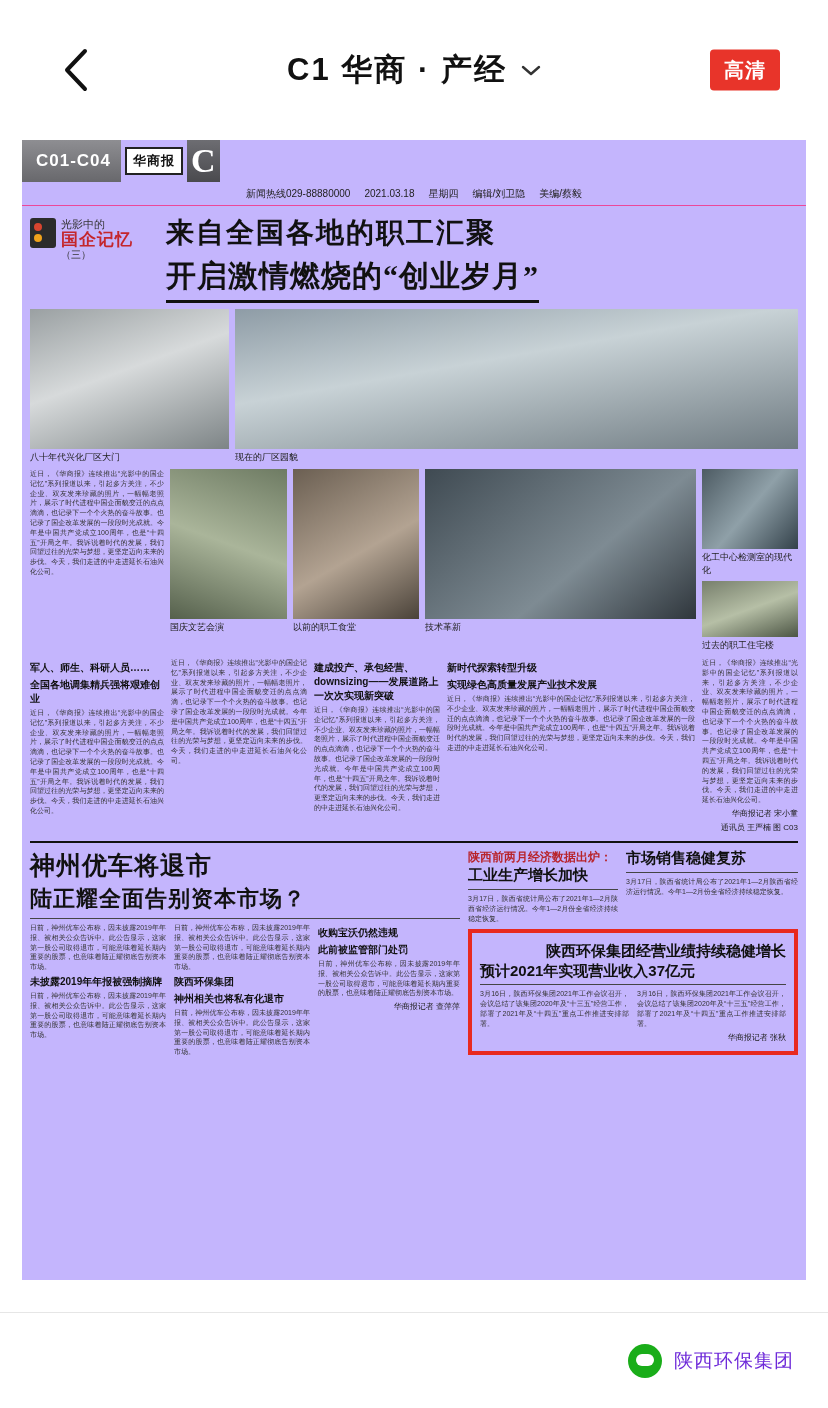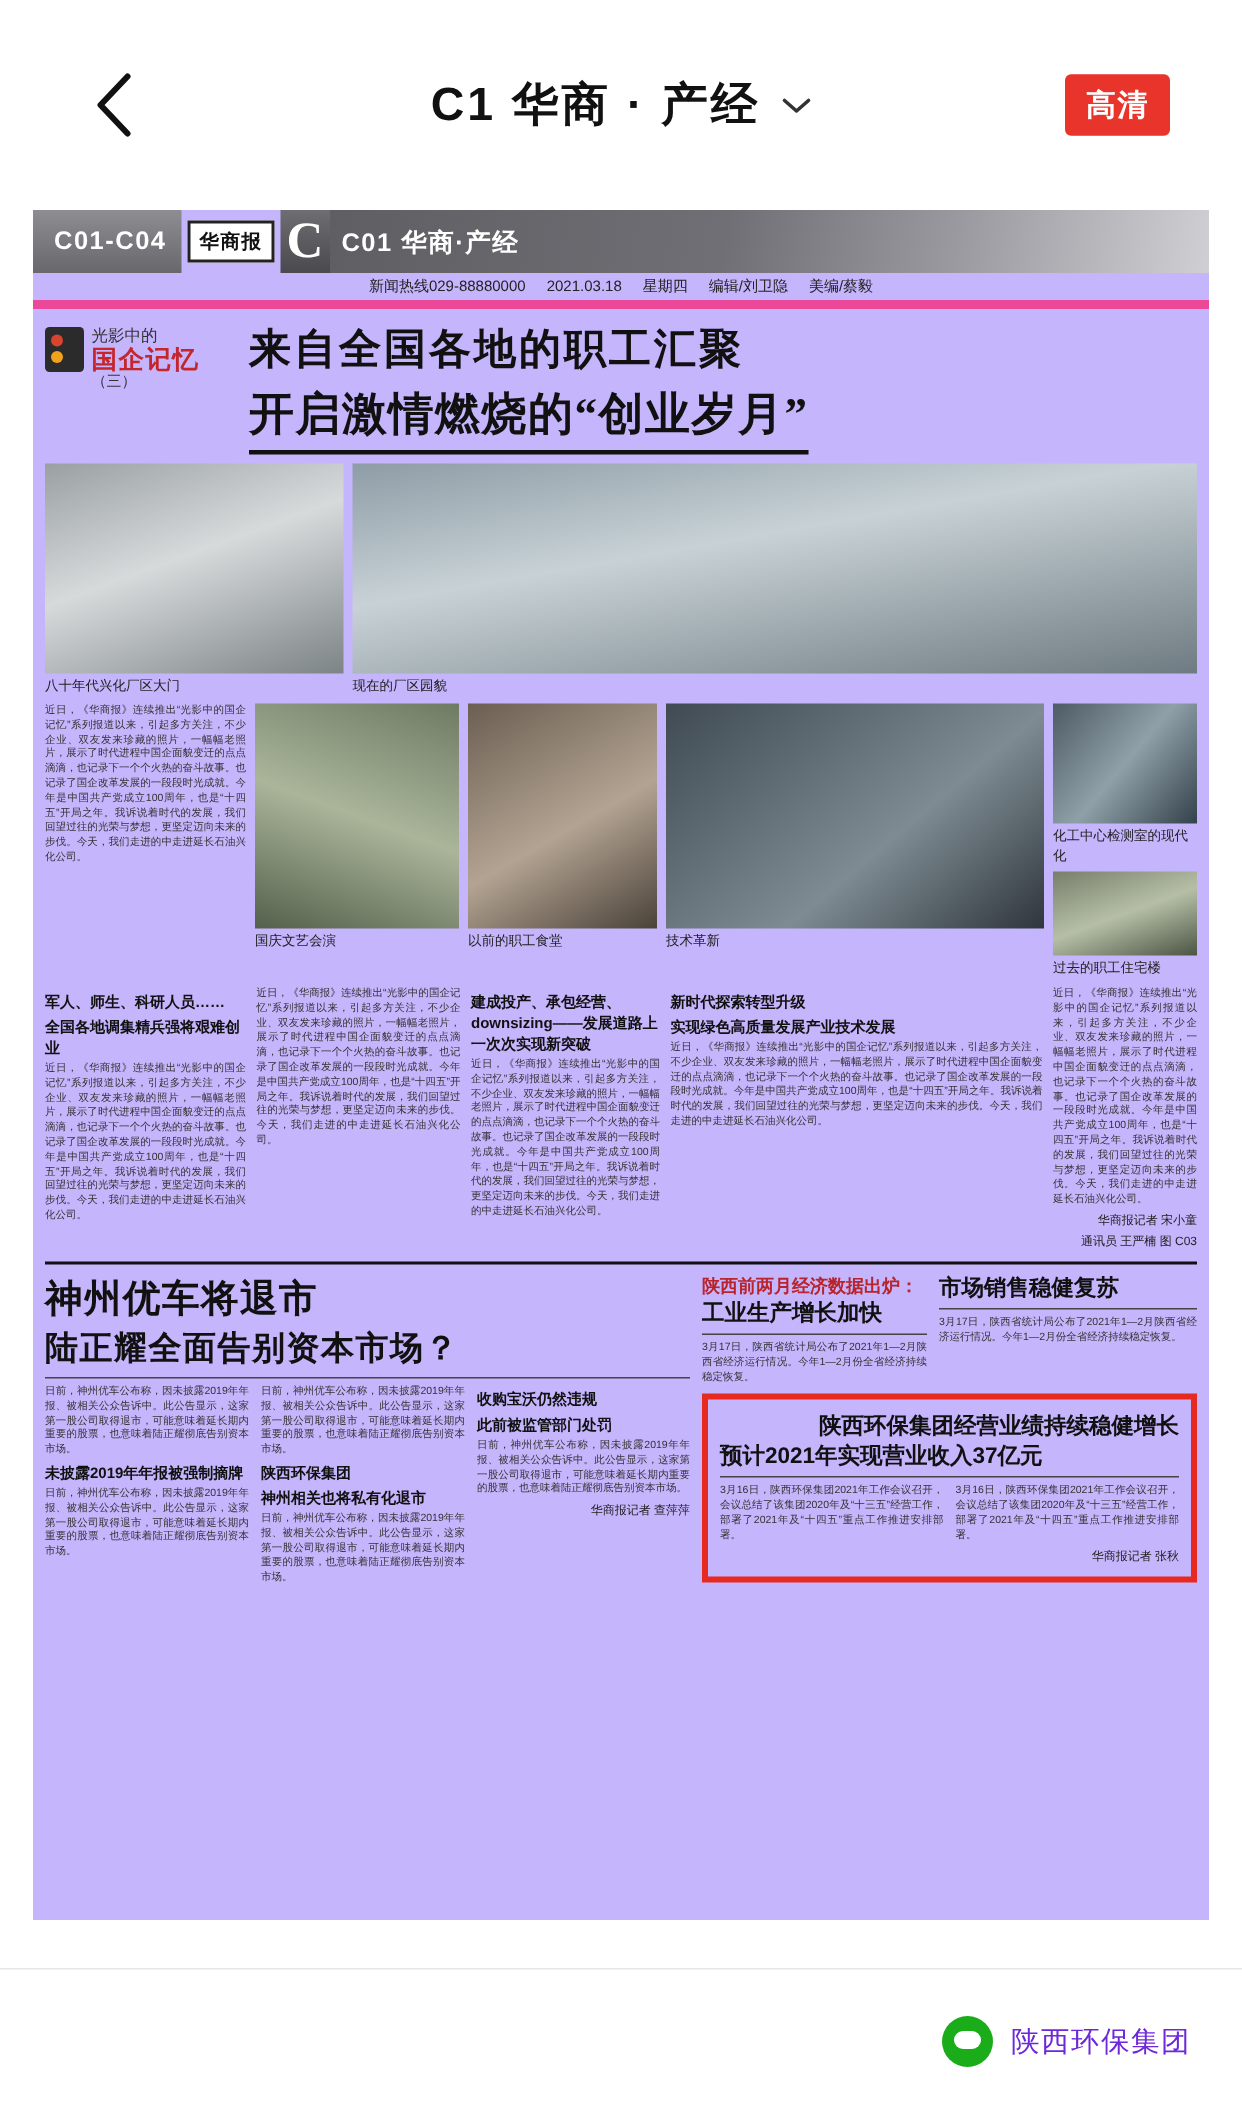"C01 华商·产经" div.mh-right { html: <div>C01 华商·产经</div> -> none }
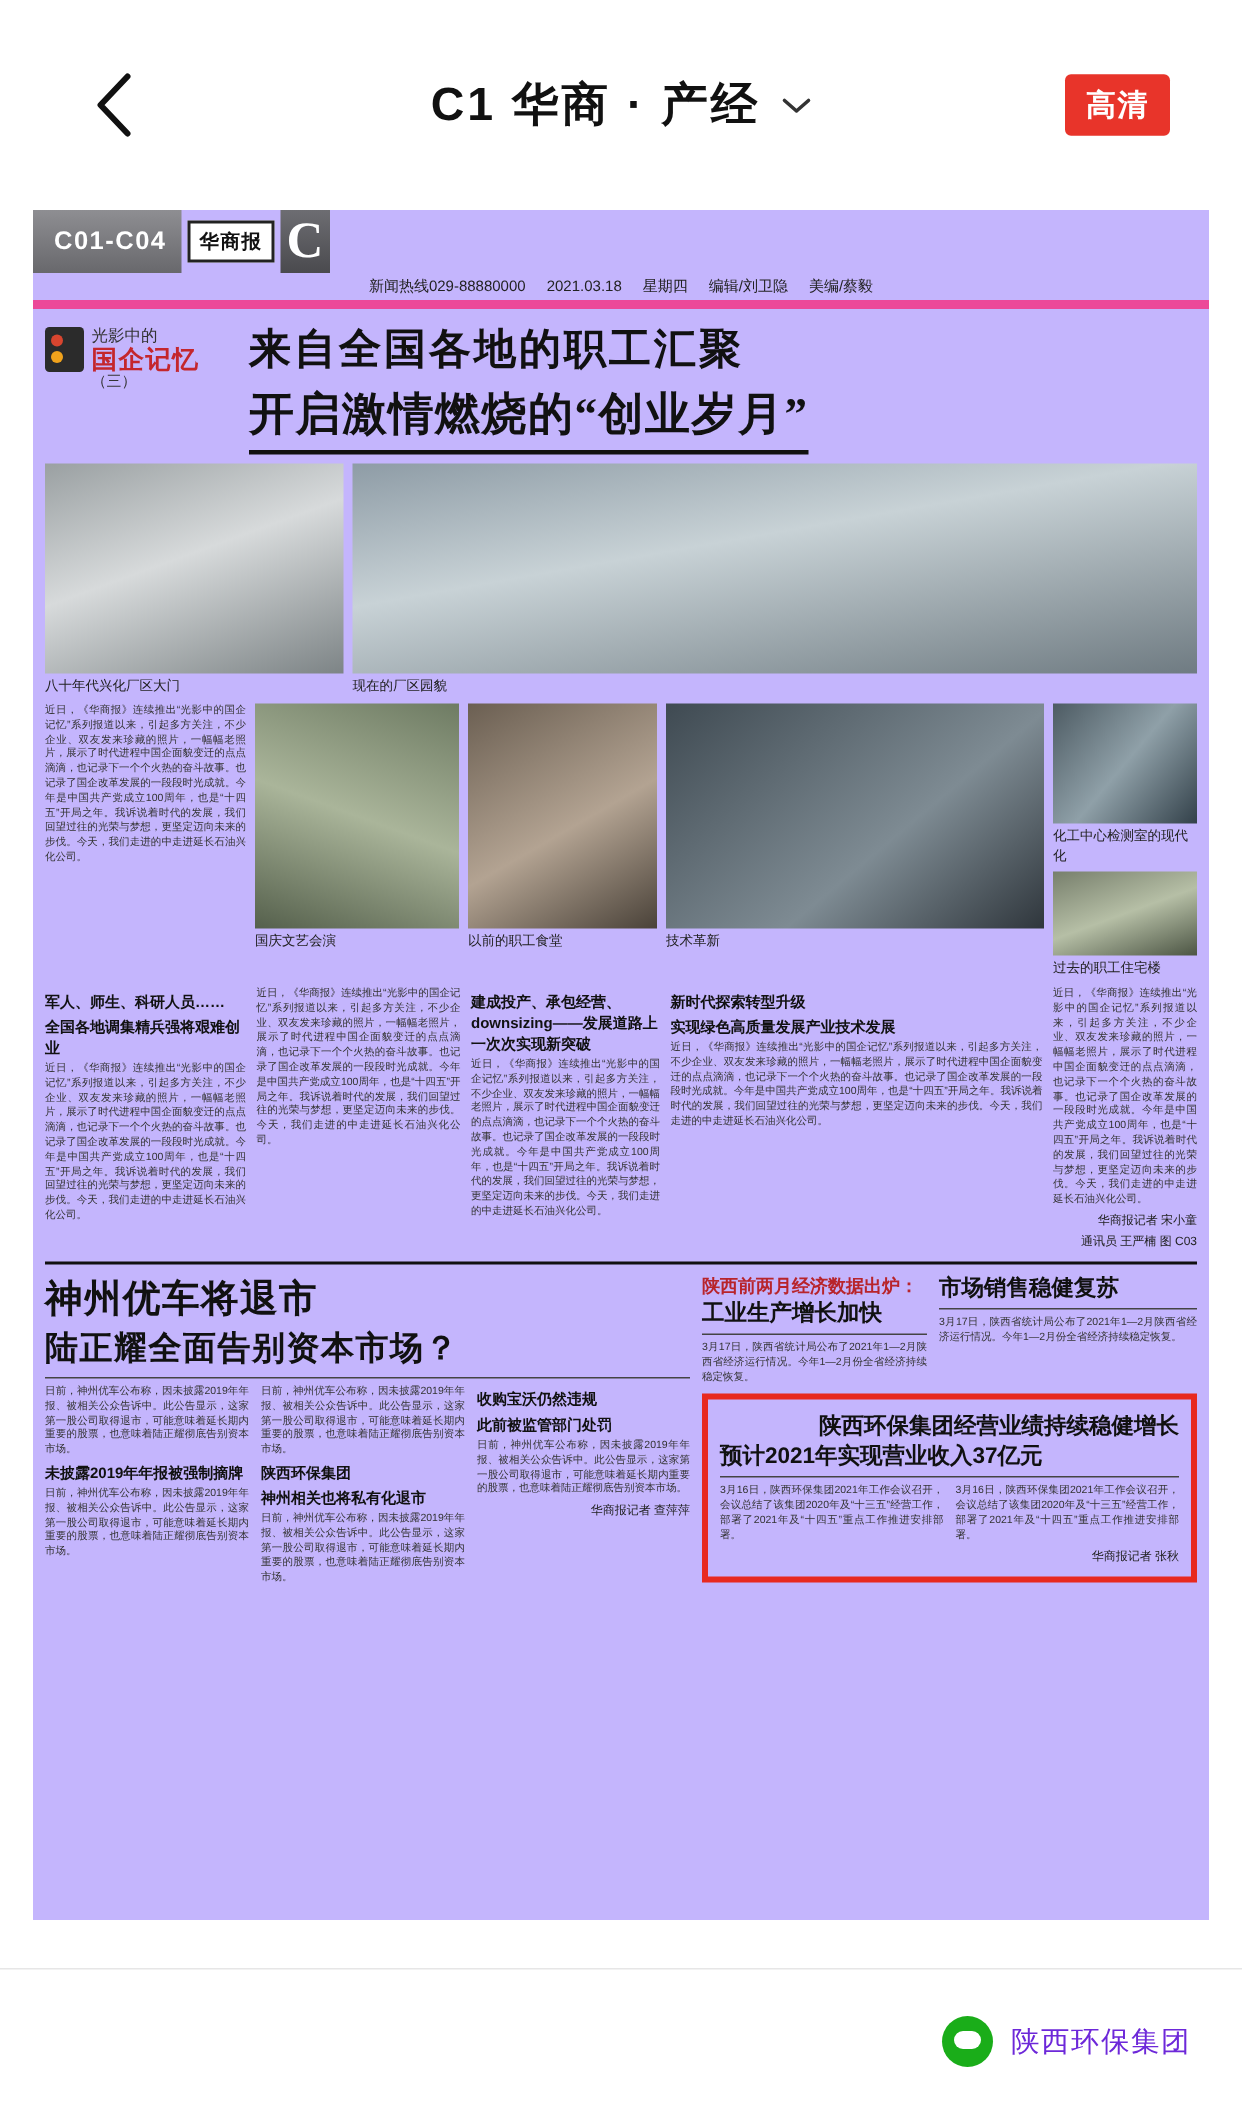"新闻热线029-88880000" .mh-sub { border-bottom: 6px solid #ec4899 -> 1px solid #ec4899 }
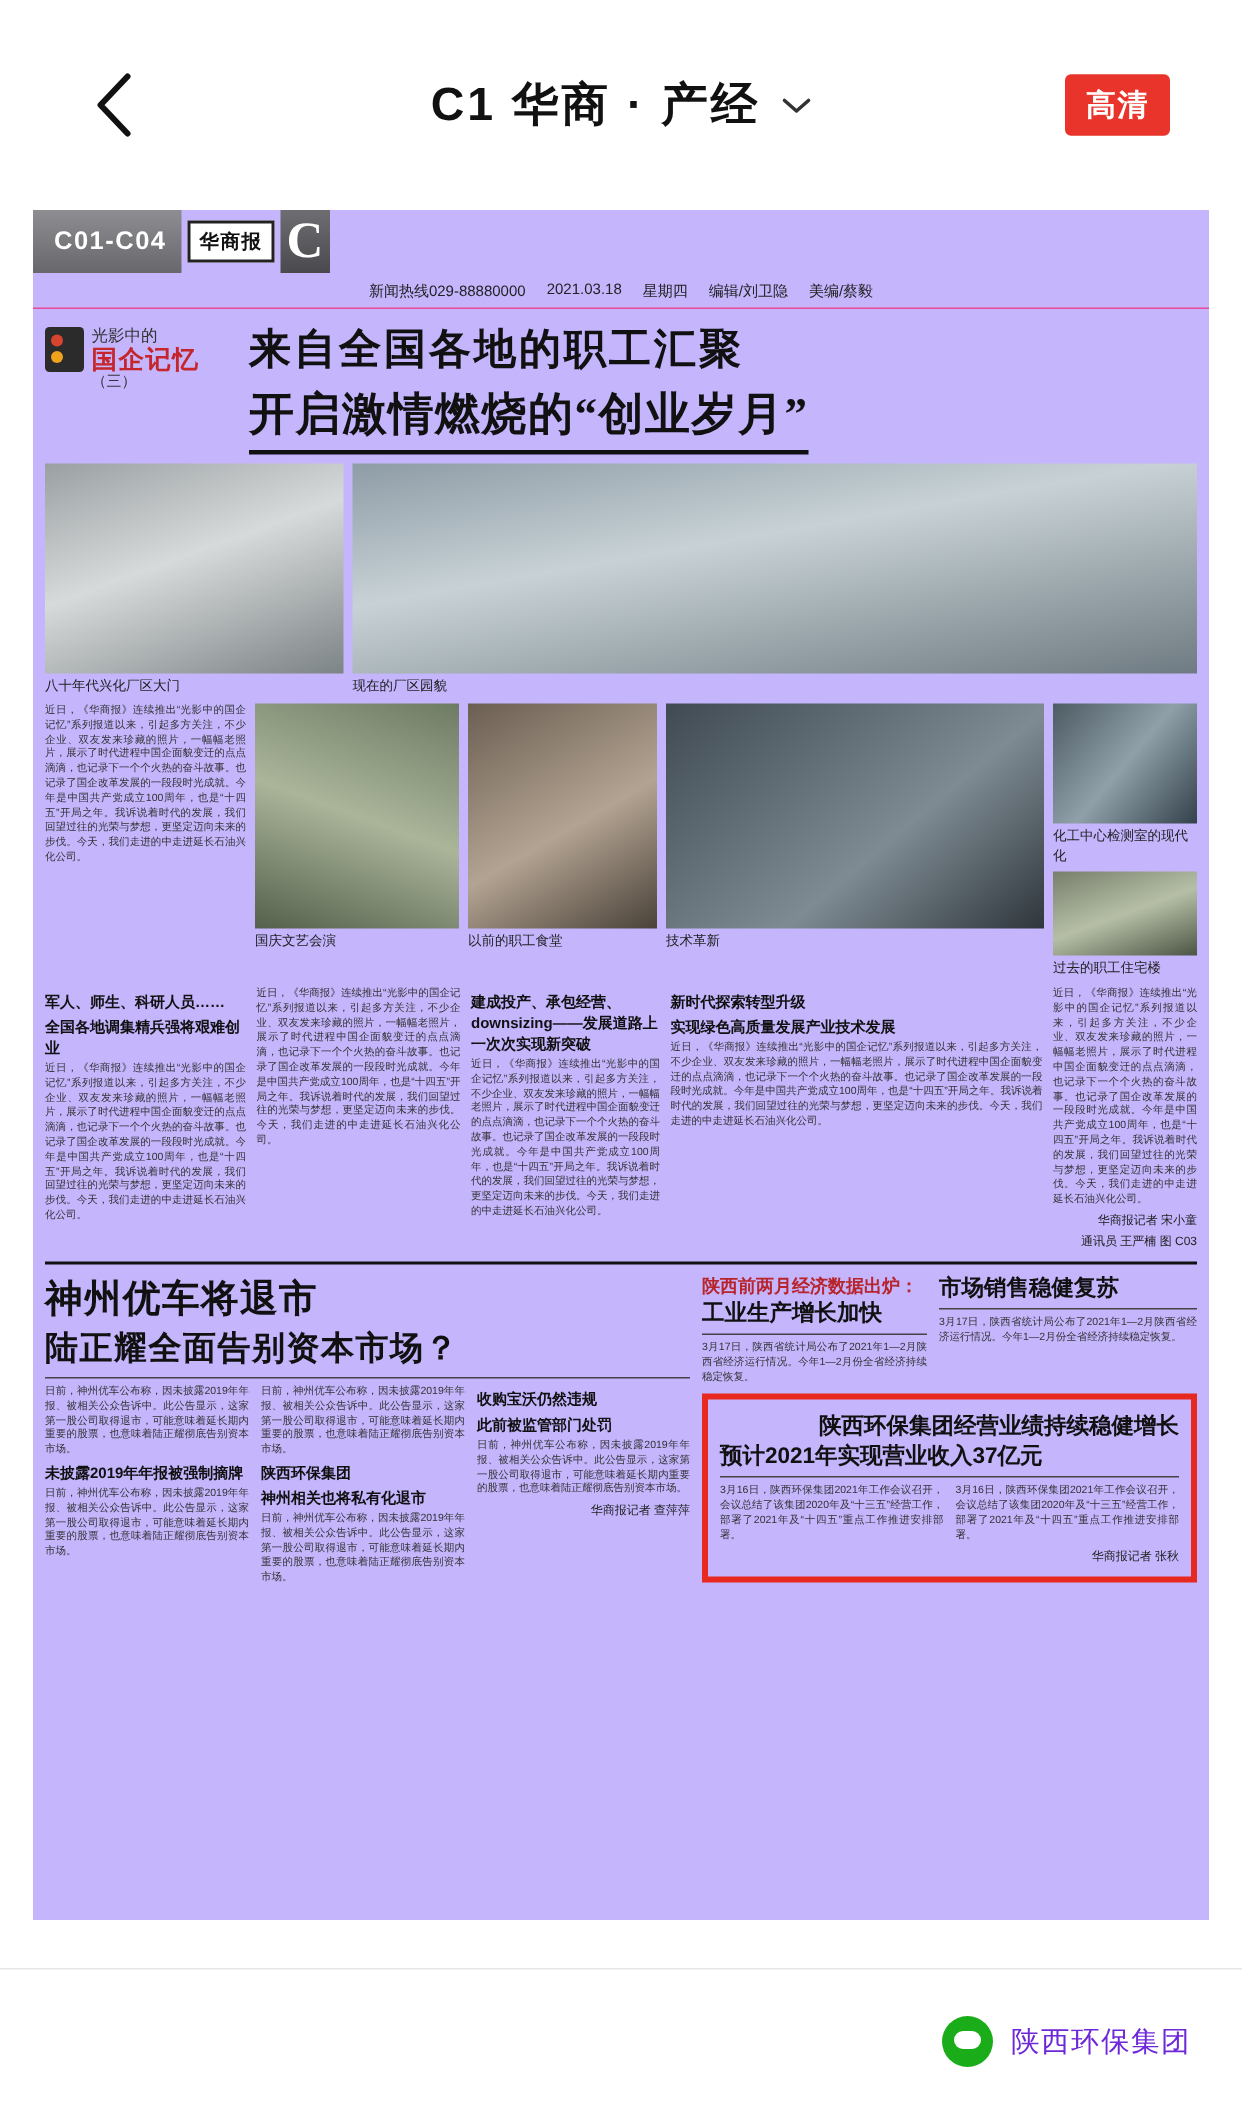"国庆文艺会演" div { width: 136px -> 117px }
